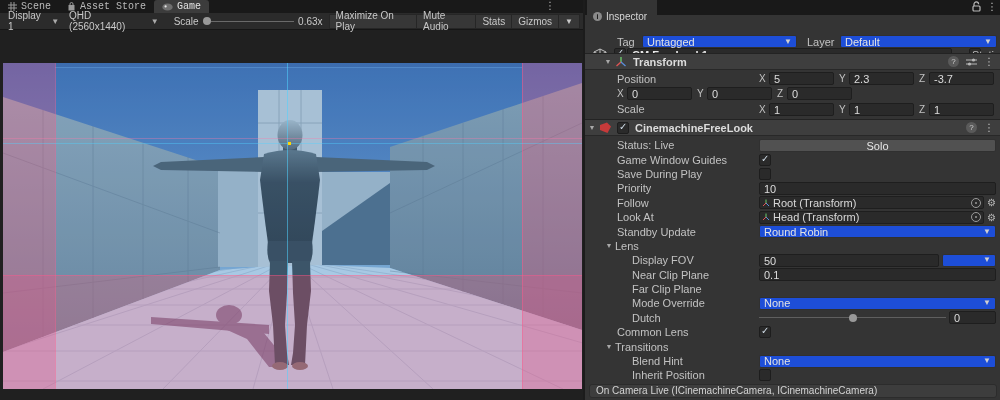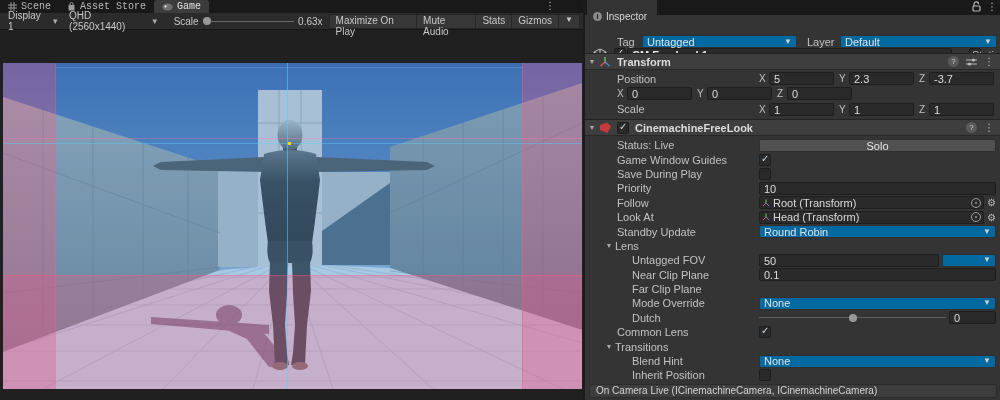"Maximize On Play" .tb-btn { align-items: none -> center }
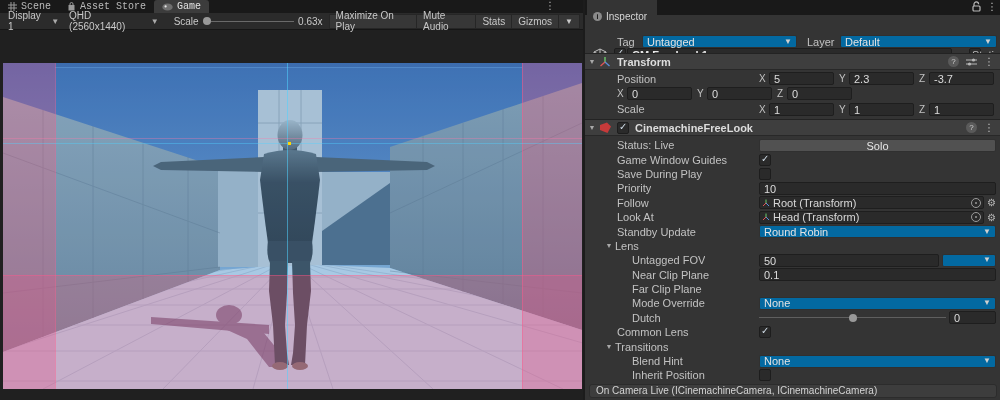"Untagged" .dd { background: #0369a1 -> #1d4ed8 }
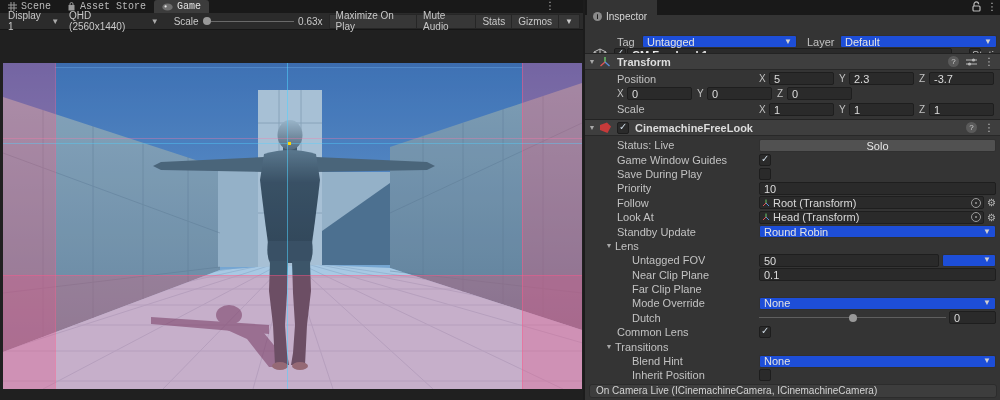"Transform" div.hdr { padding-left: none -> 16px }
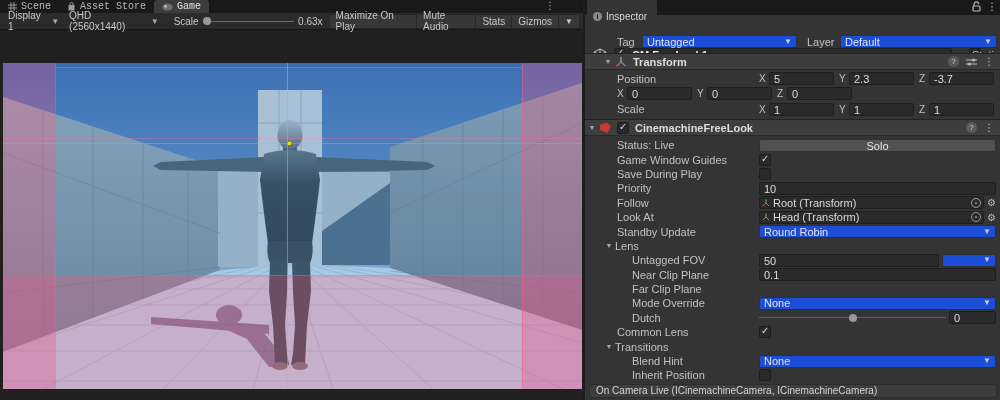"Untagged FOV" span.lbl { text: Untagged -> Display }
